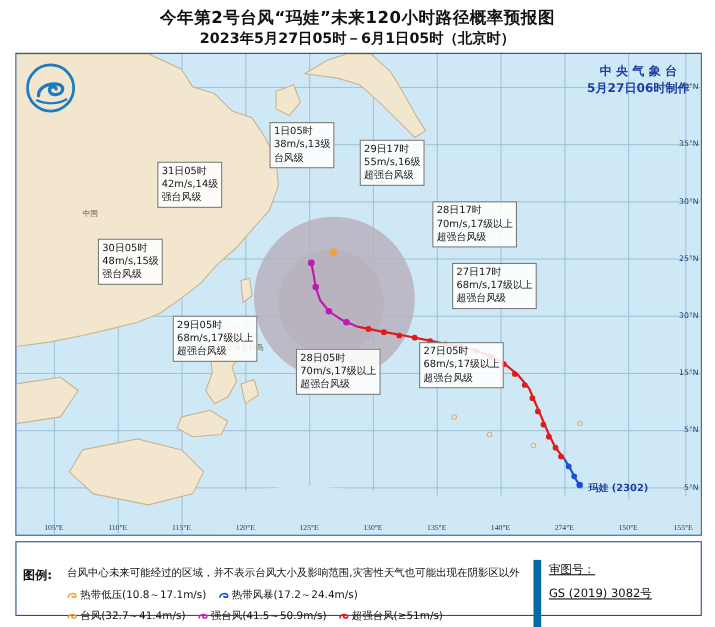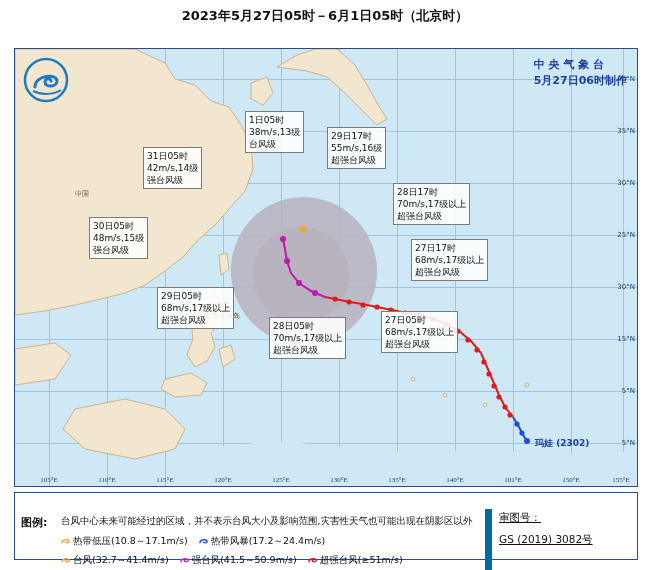"今年第2号台风“玛娃”未来120小时路径概率预报图" div.title-main { html: none -> <div>今年第2号台风“玛娃”未来120小时路径概率预报图</div> }
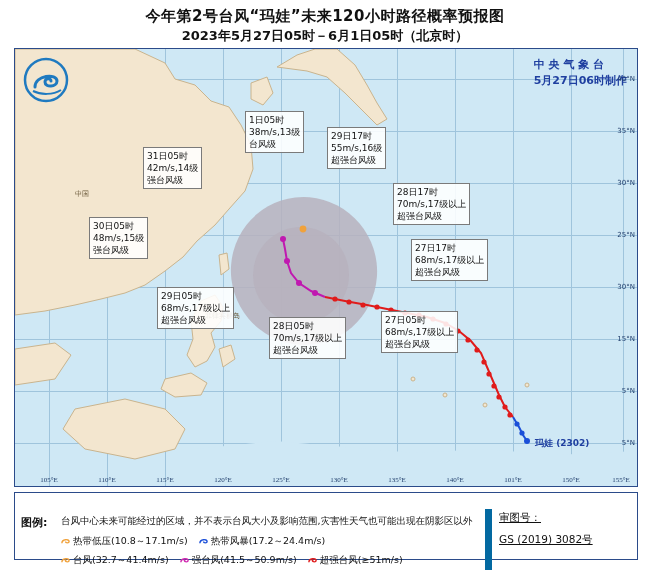"中 央 气 象 台" .org-block { text-align: left -> center }
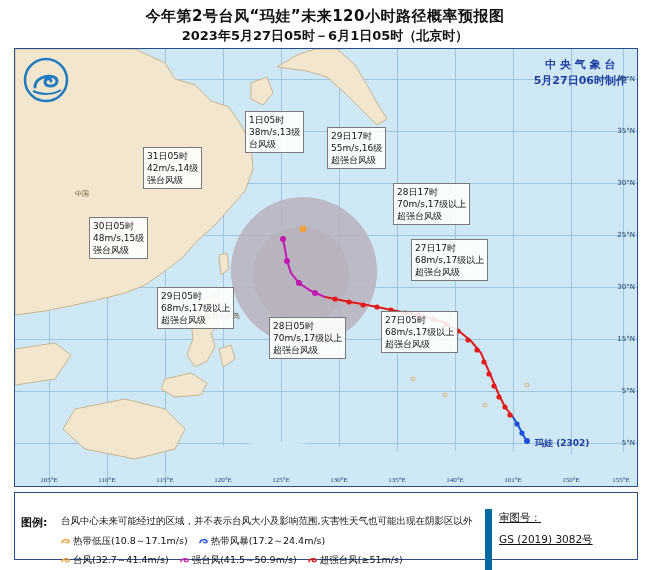"101°E" div.tick-lab { text: 101 -> 274 }
